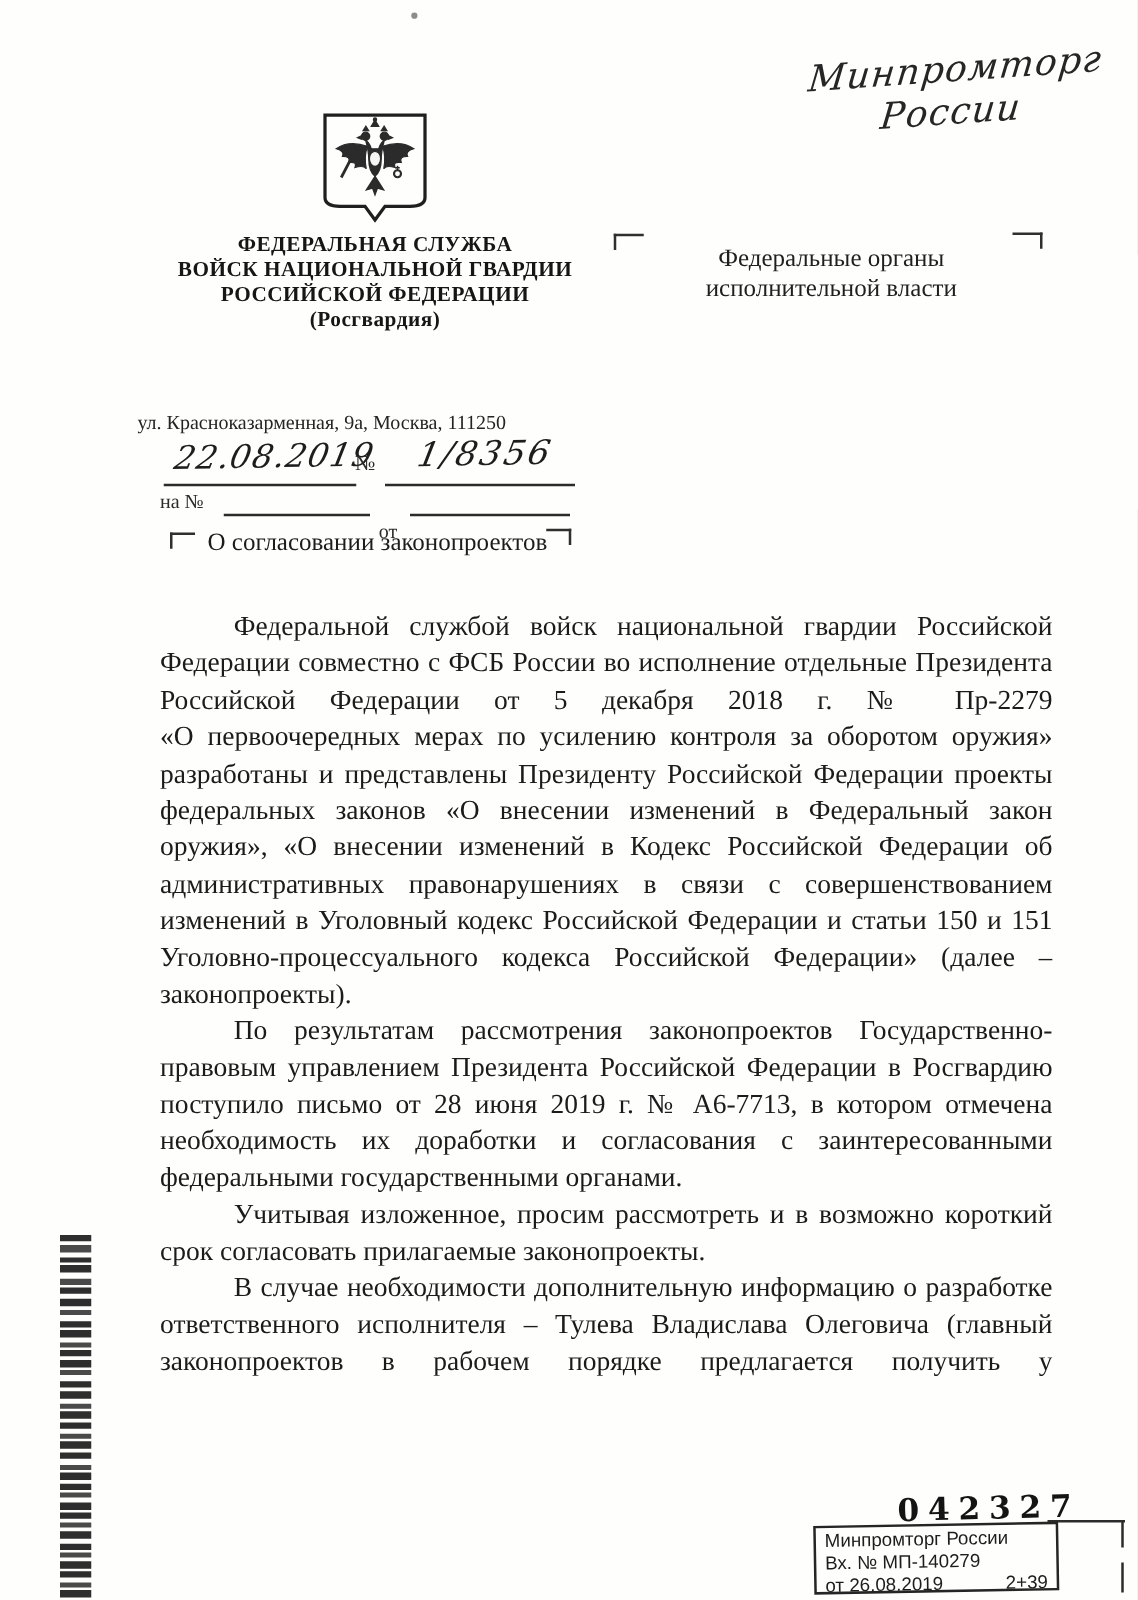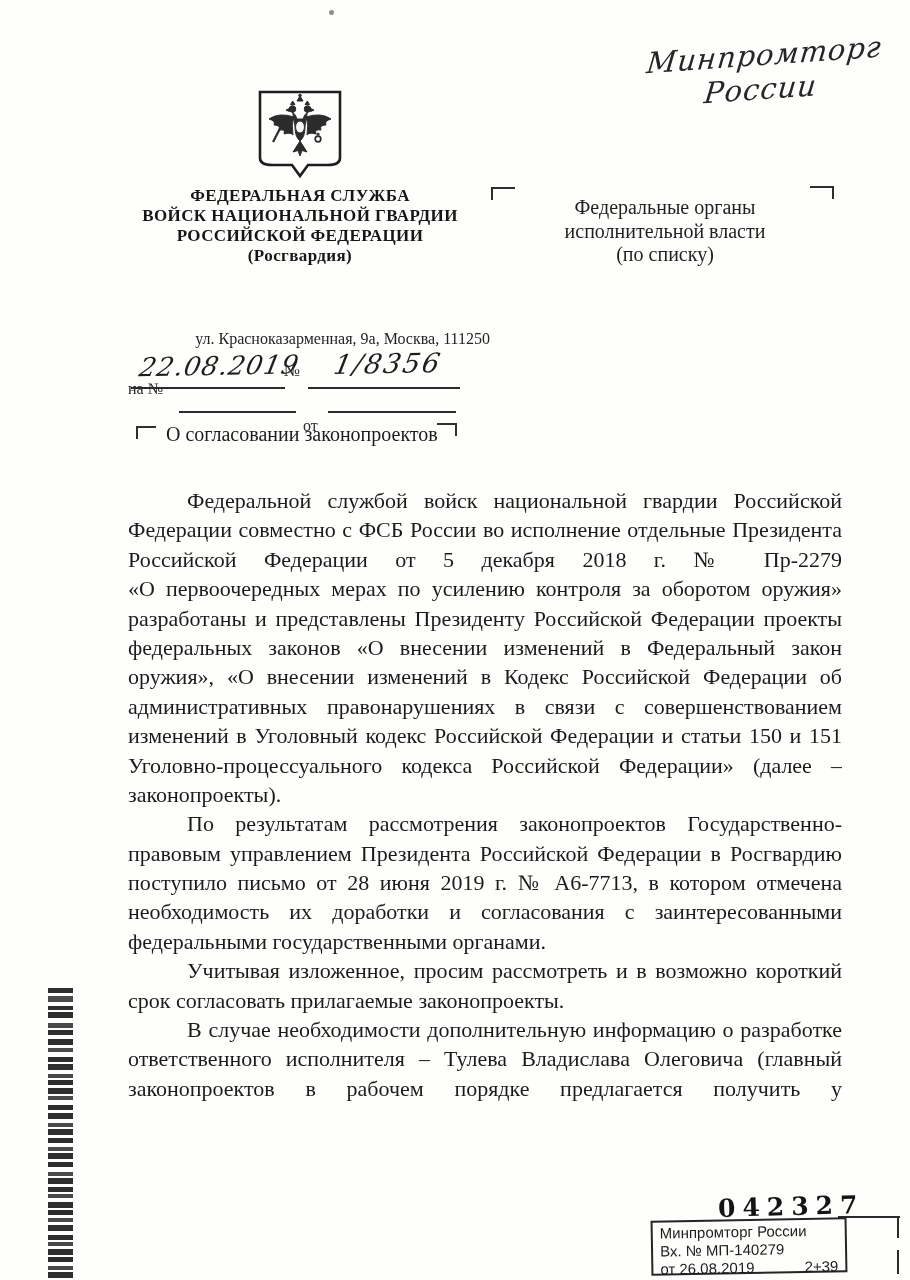"(по списку)" div { html: <div>(по списку)</div> -> none }
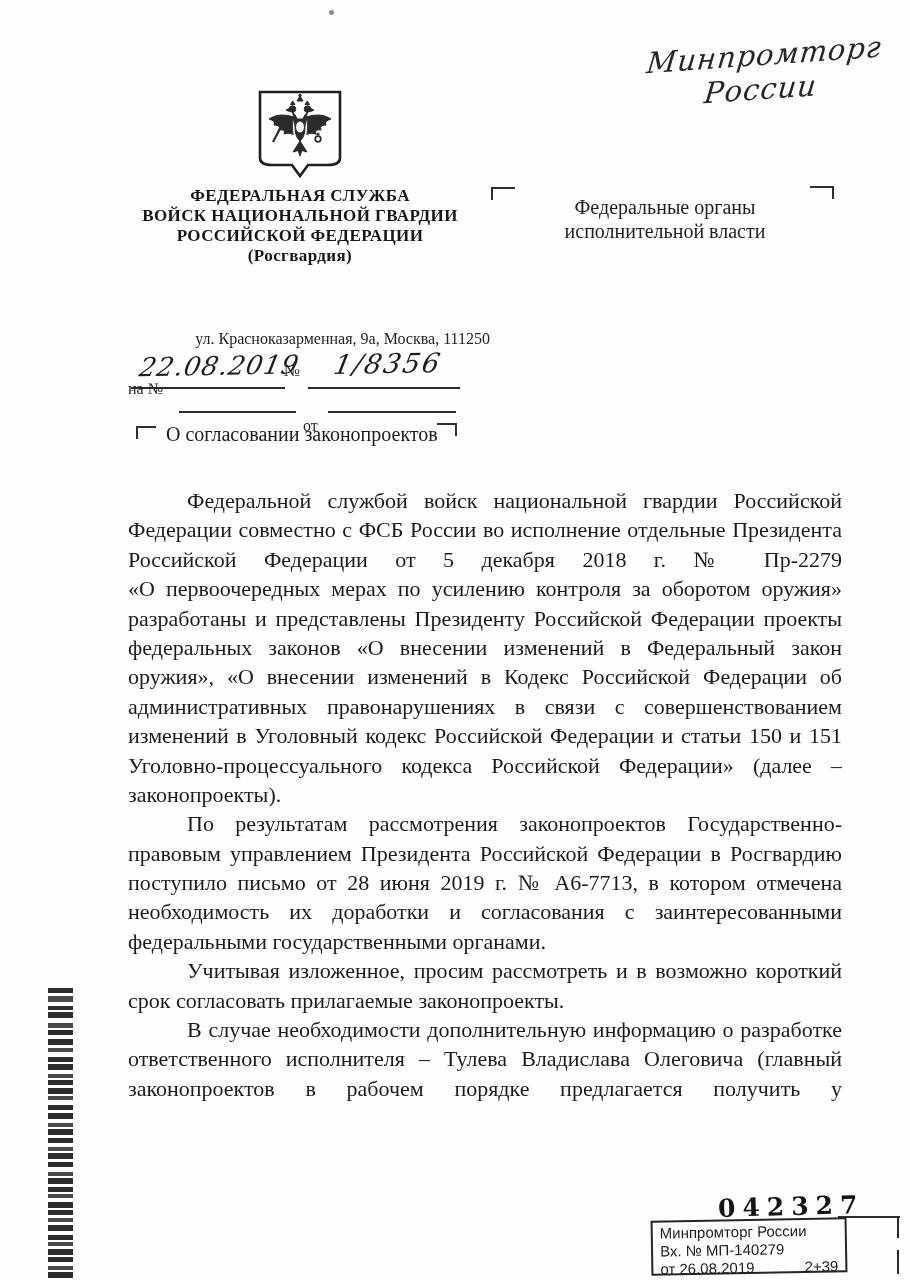"ул. Красноказарменная, 9а, Москва," .addr { text-align: right -> left }
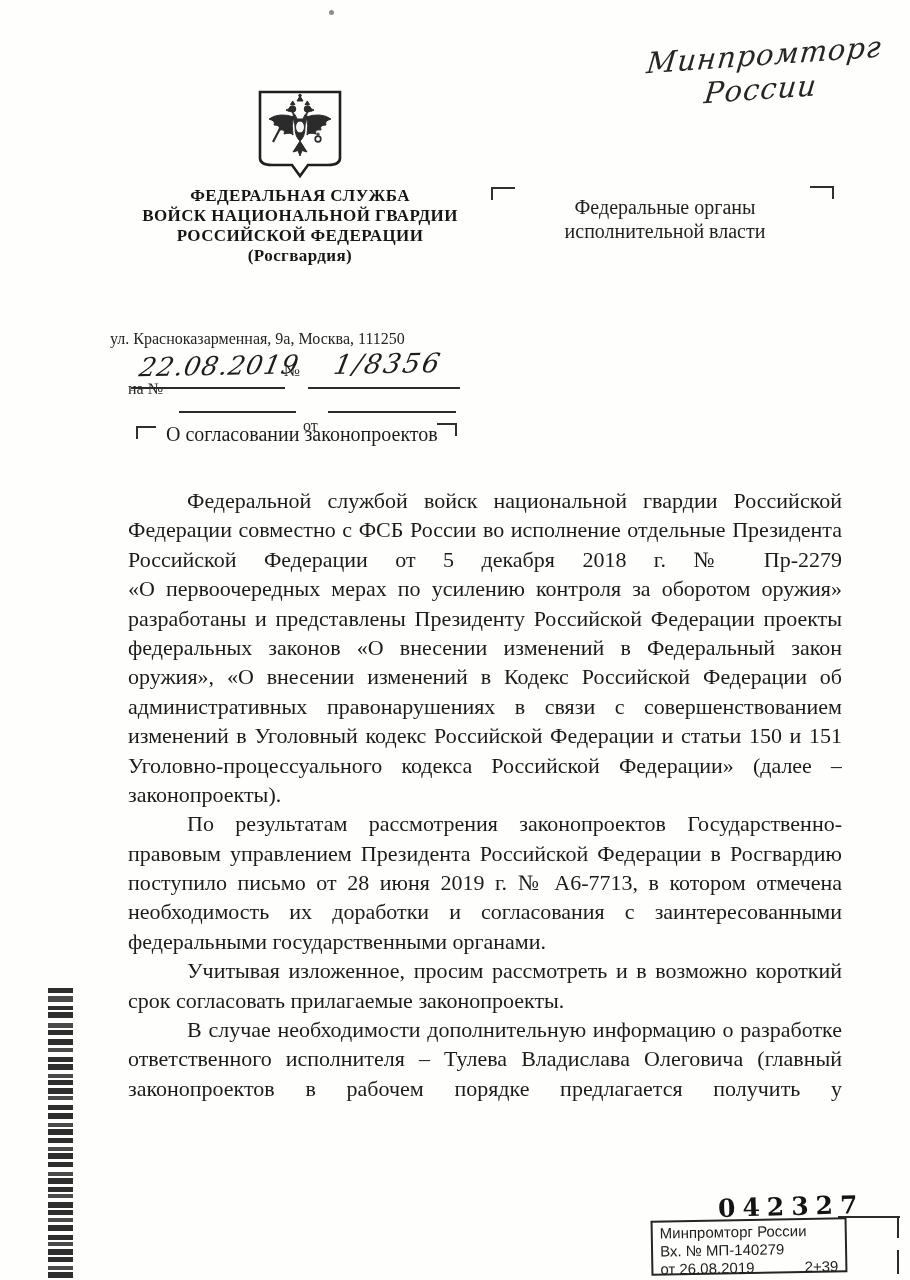"на №" .ref-na { top: 380px -> 393px }
